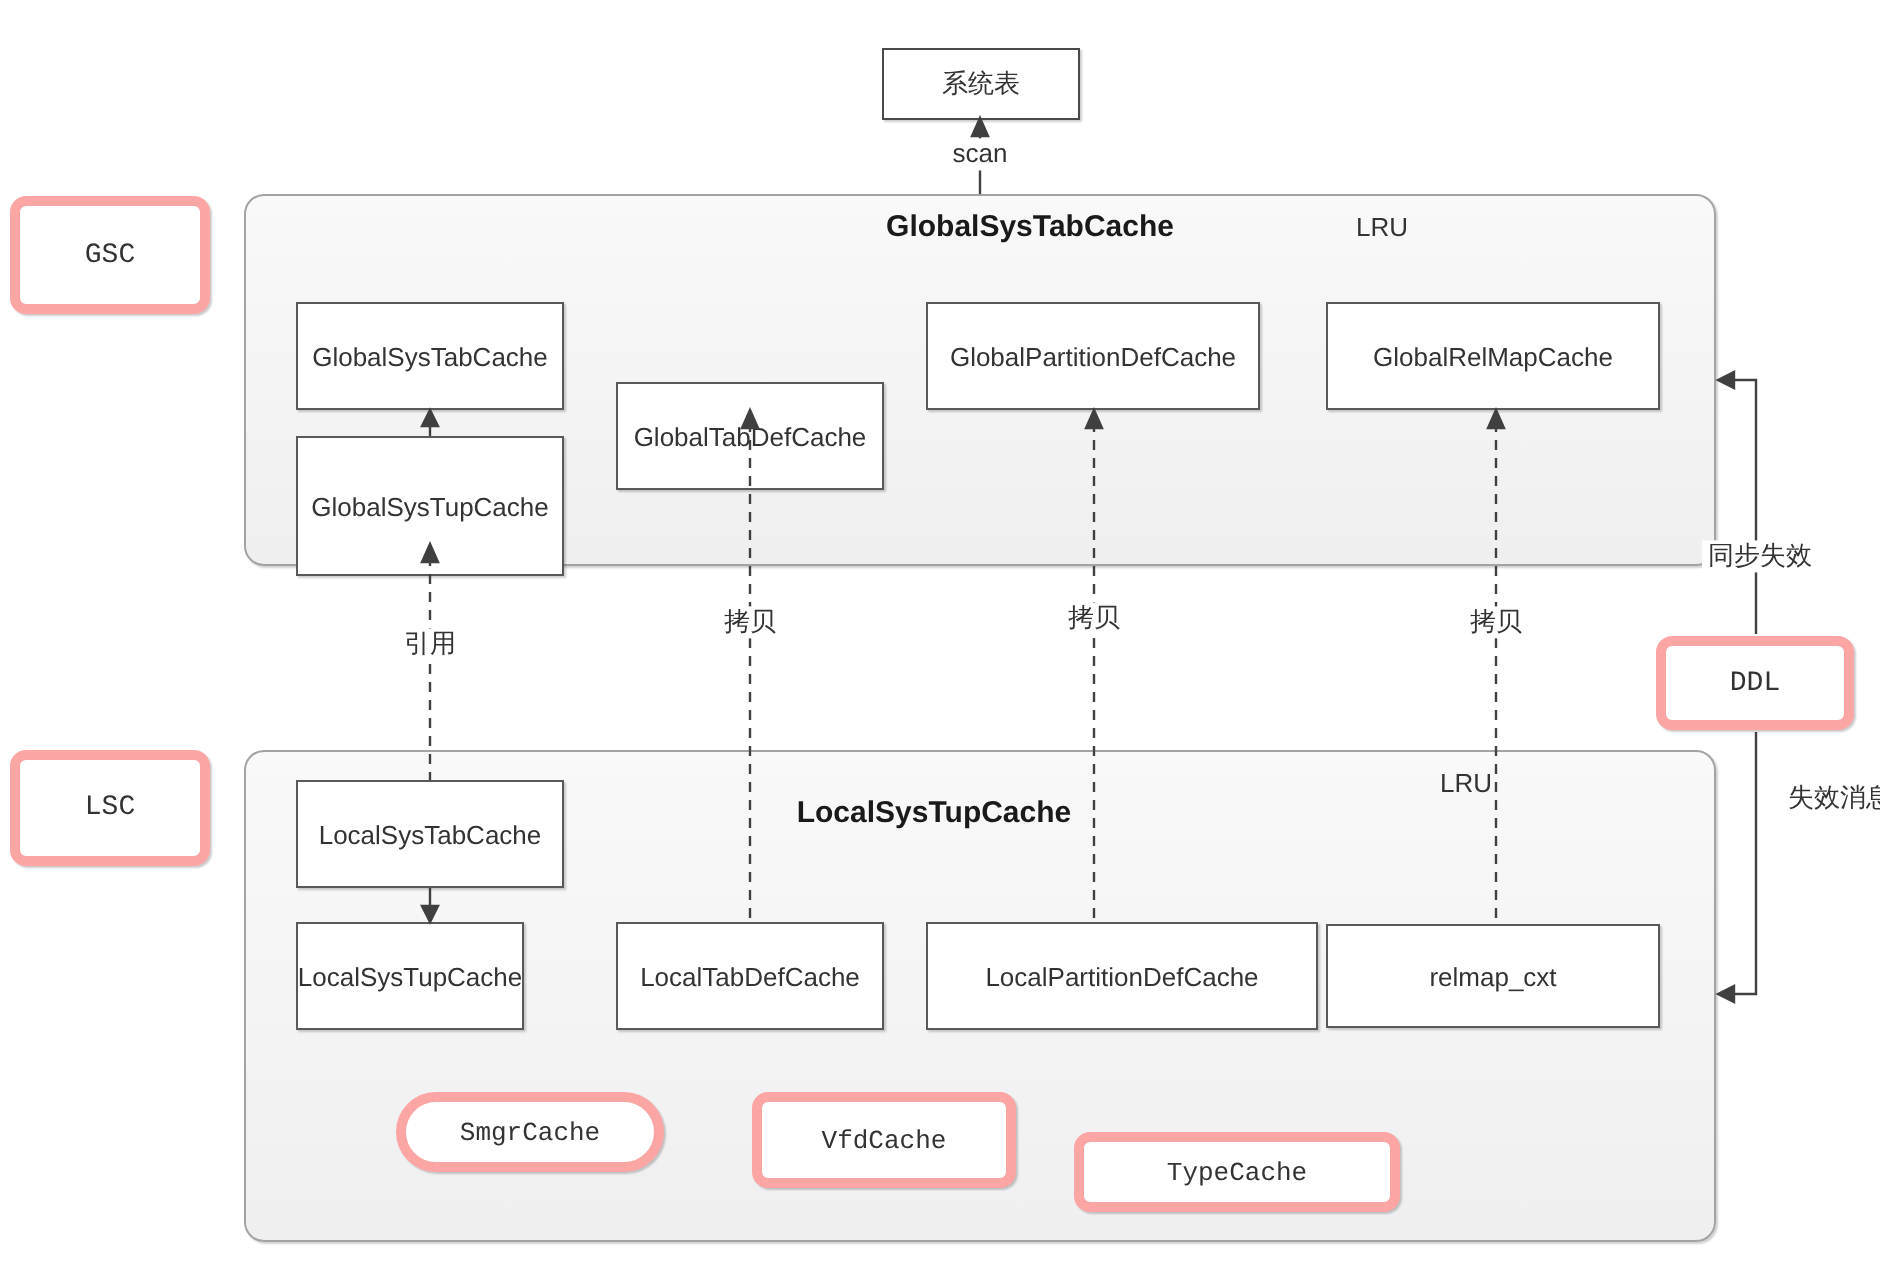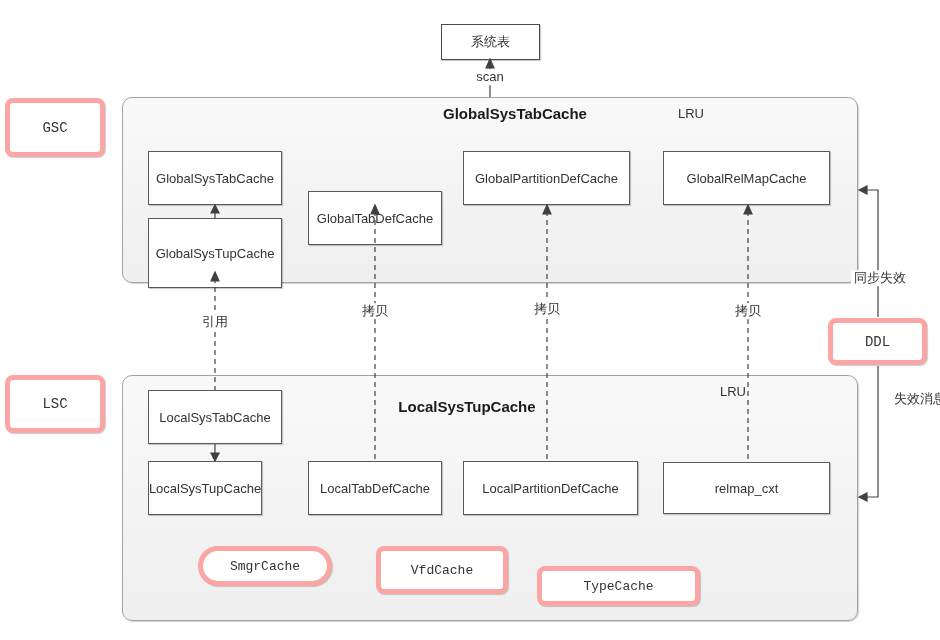"LocalPartitionDefCache" div.box { width: 175px -> 196px }
